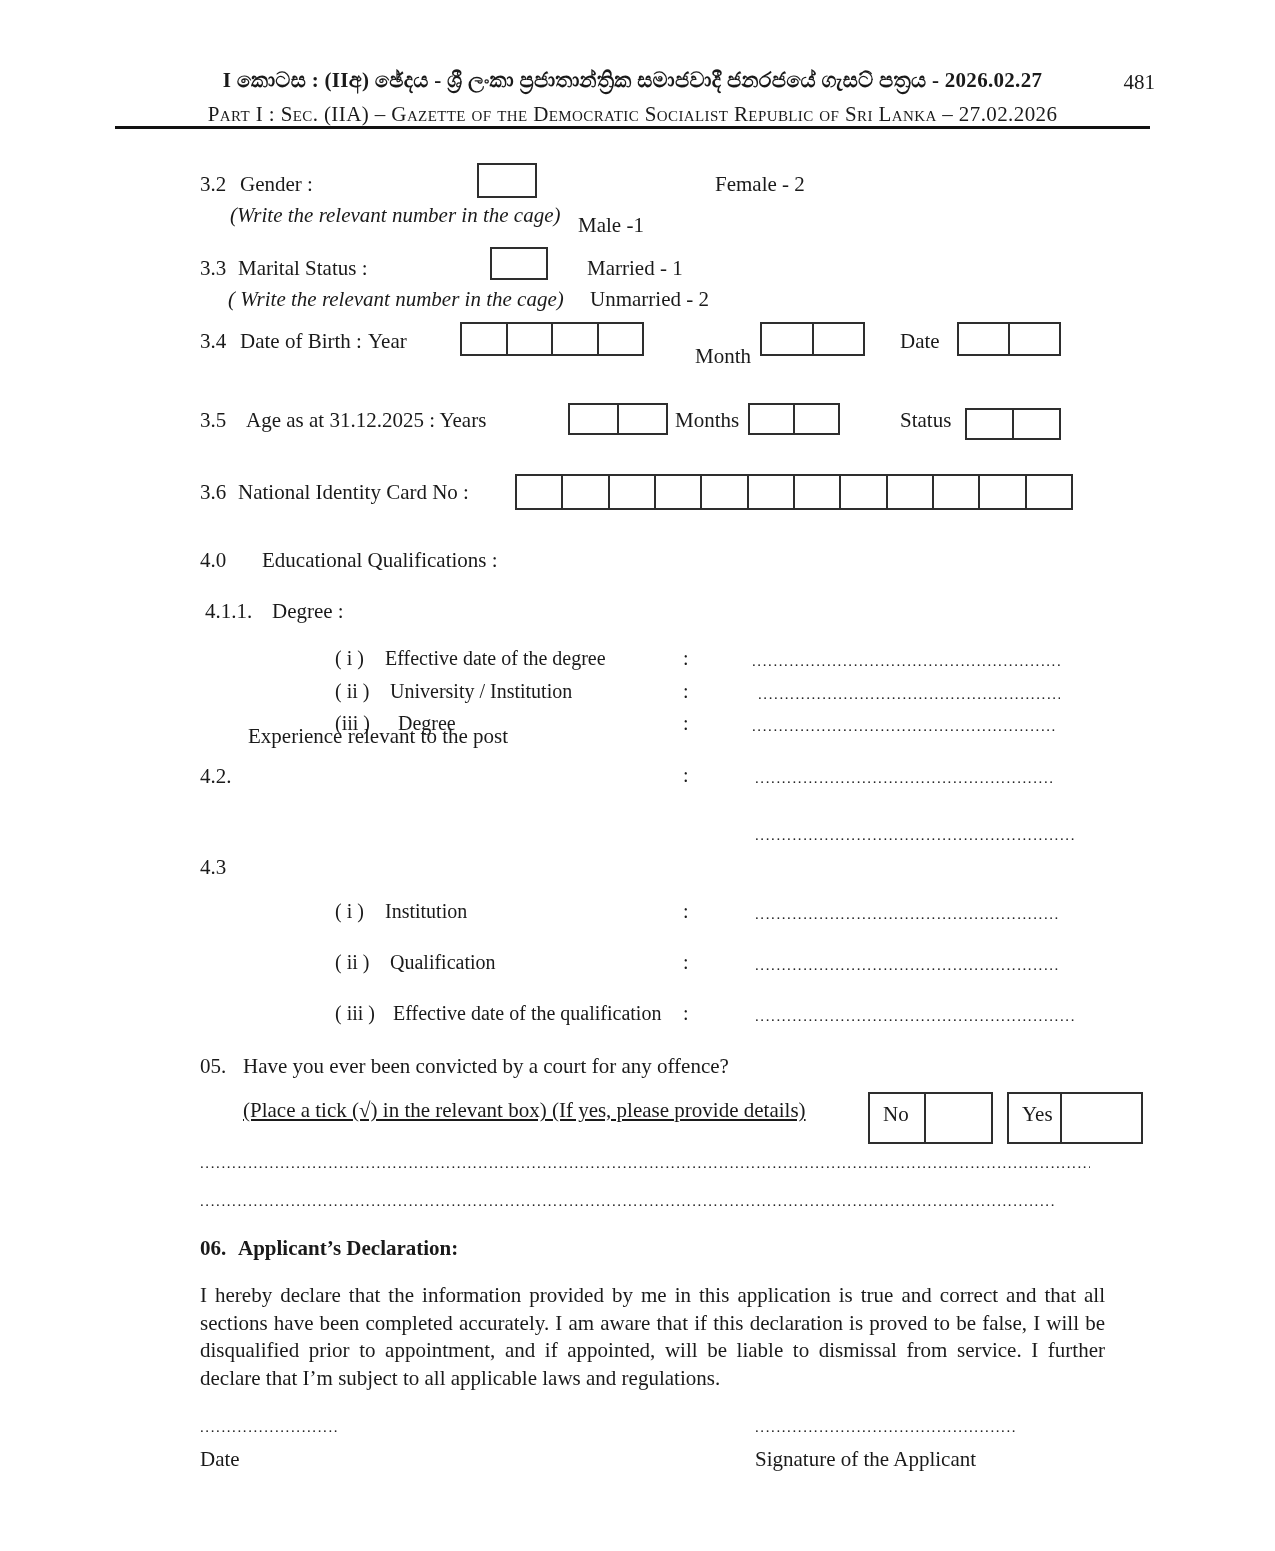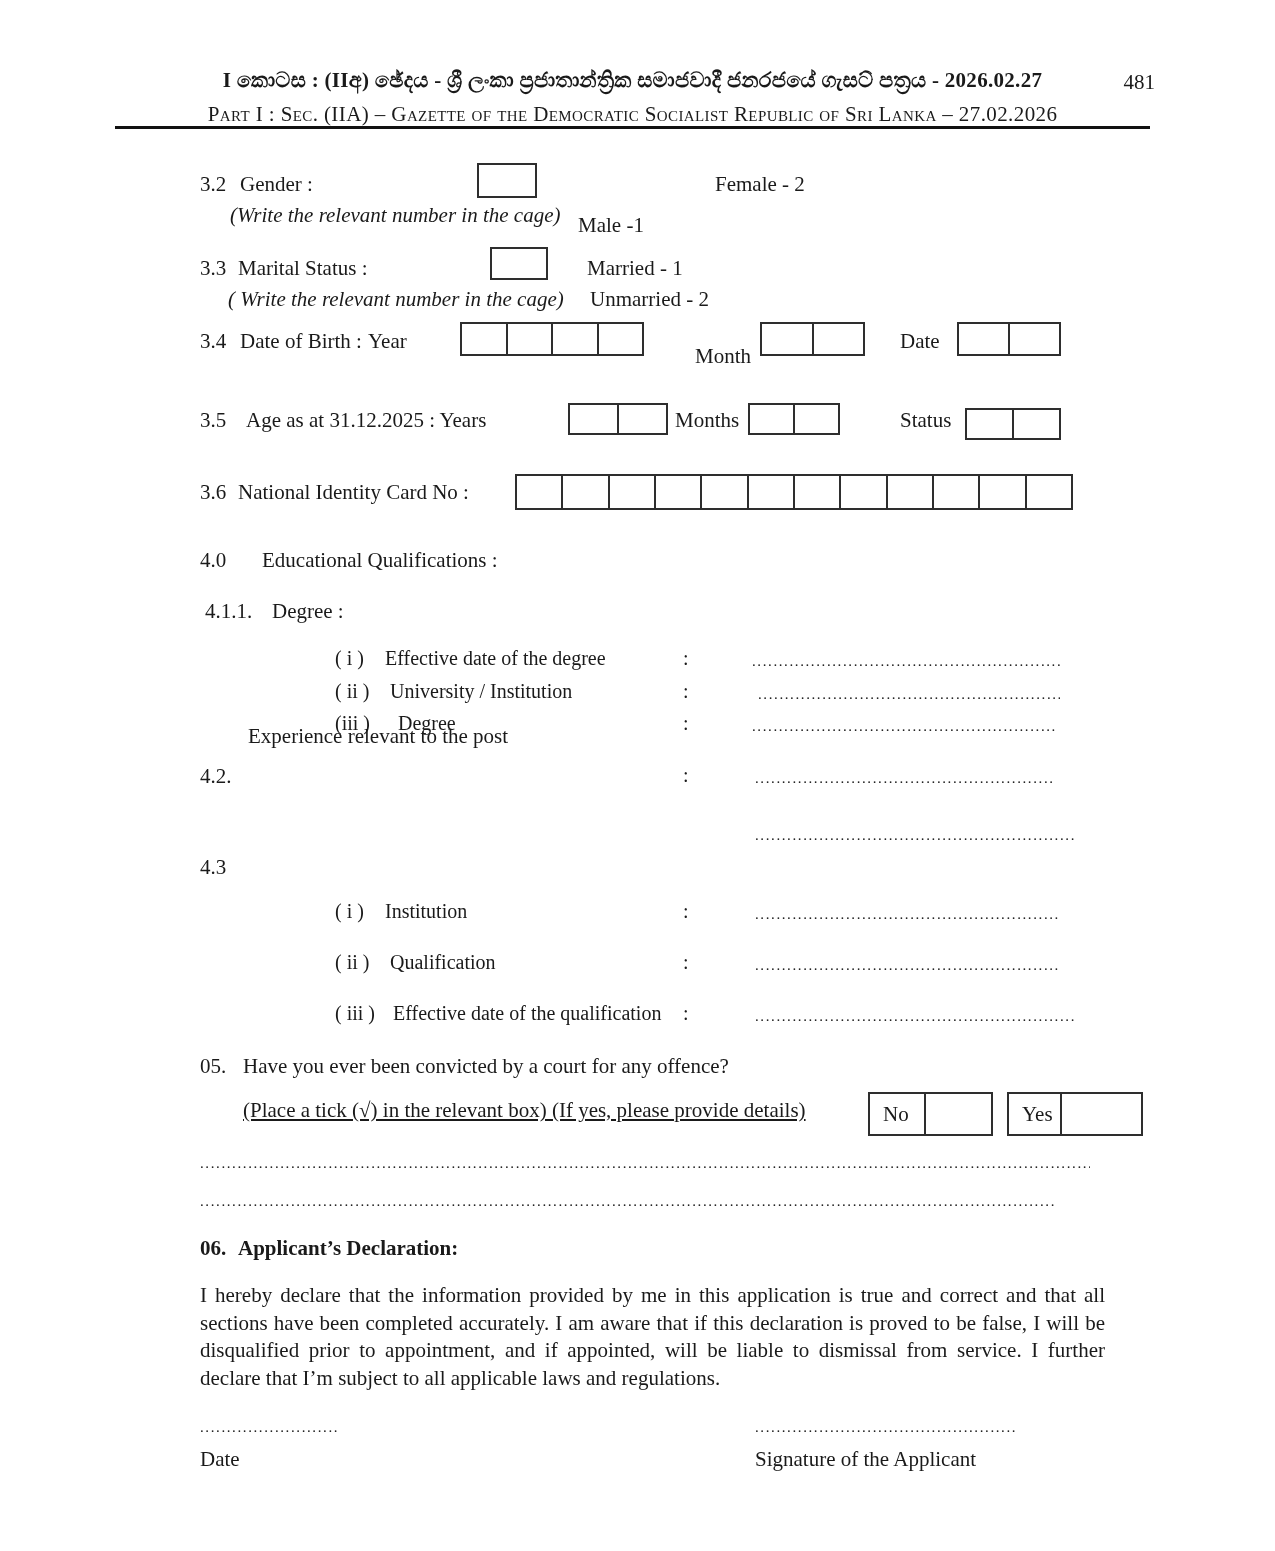"No" .tickbox { height: 44px -> 52px }
